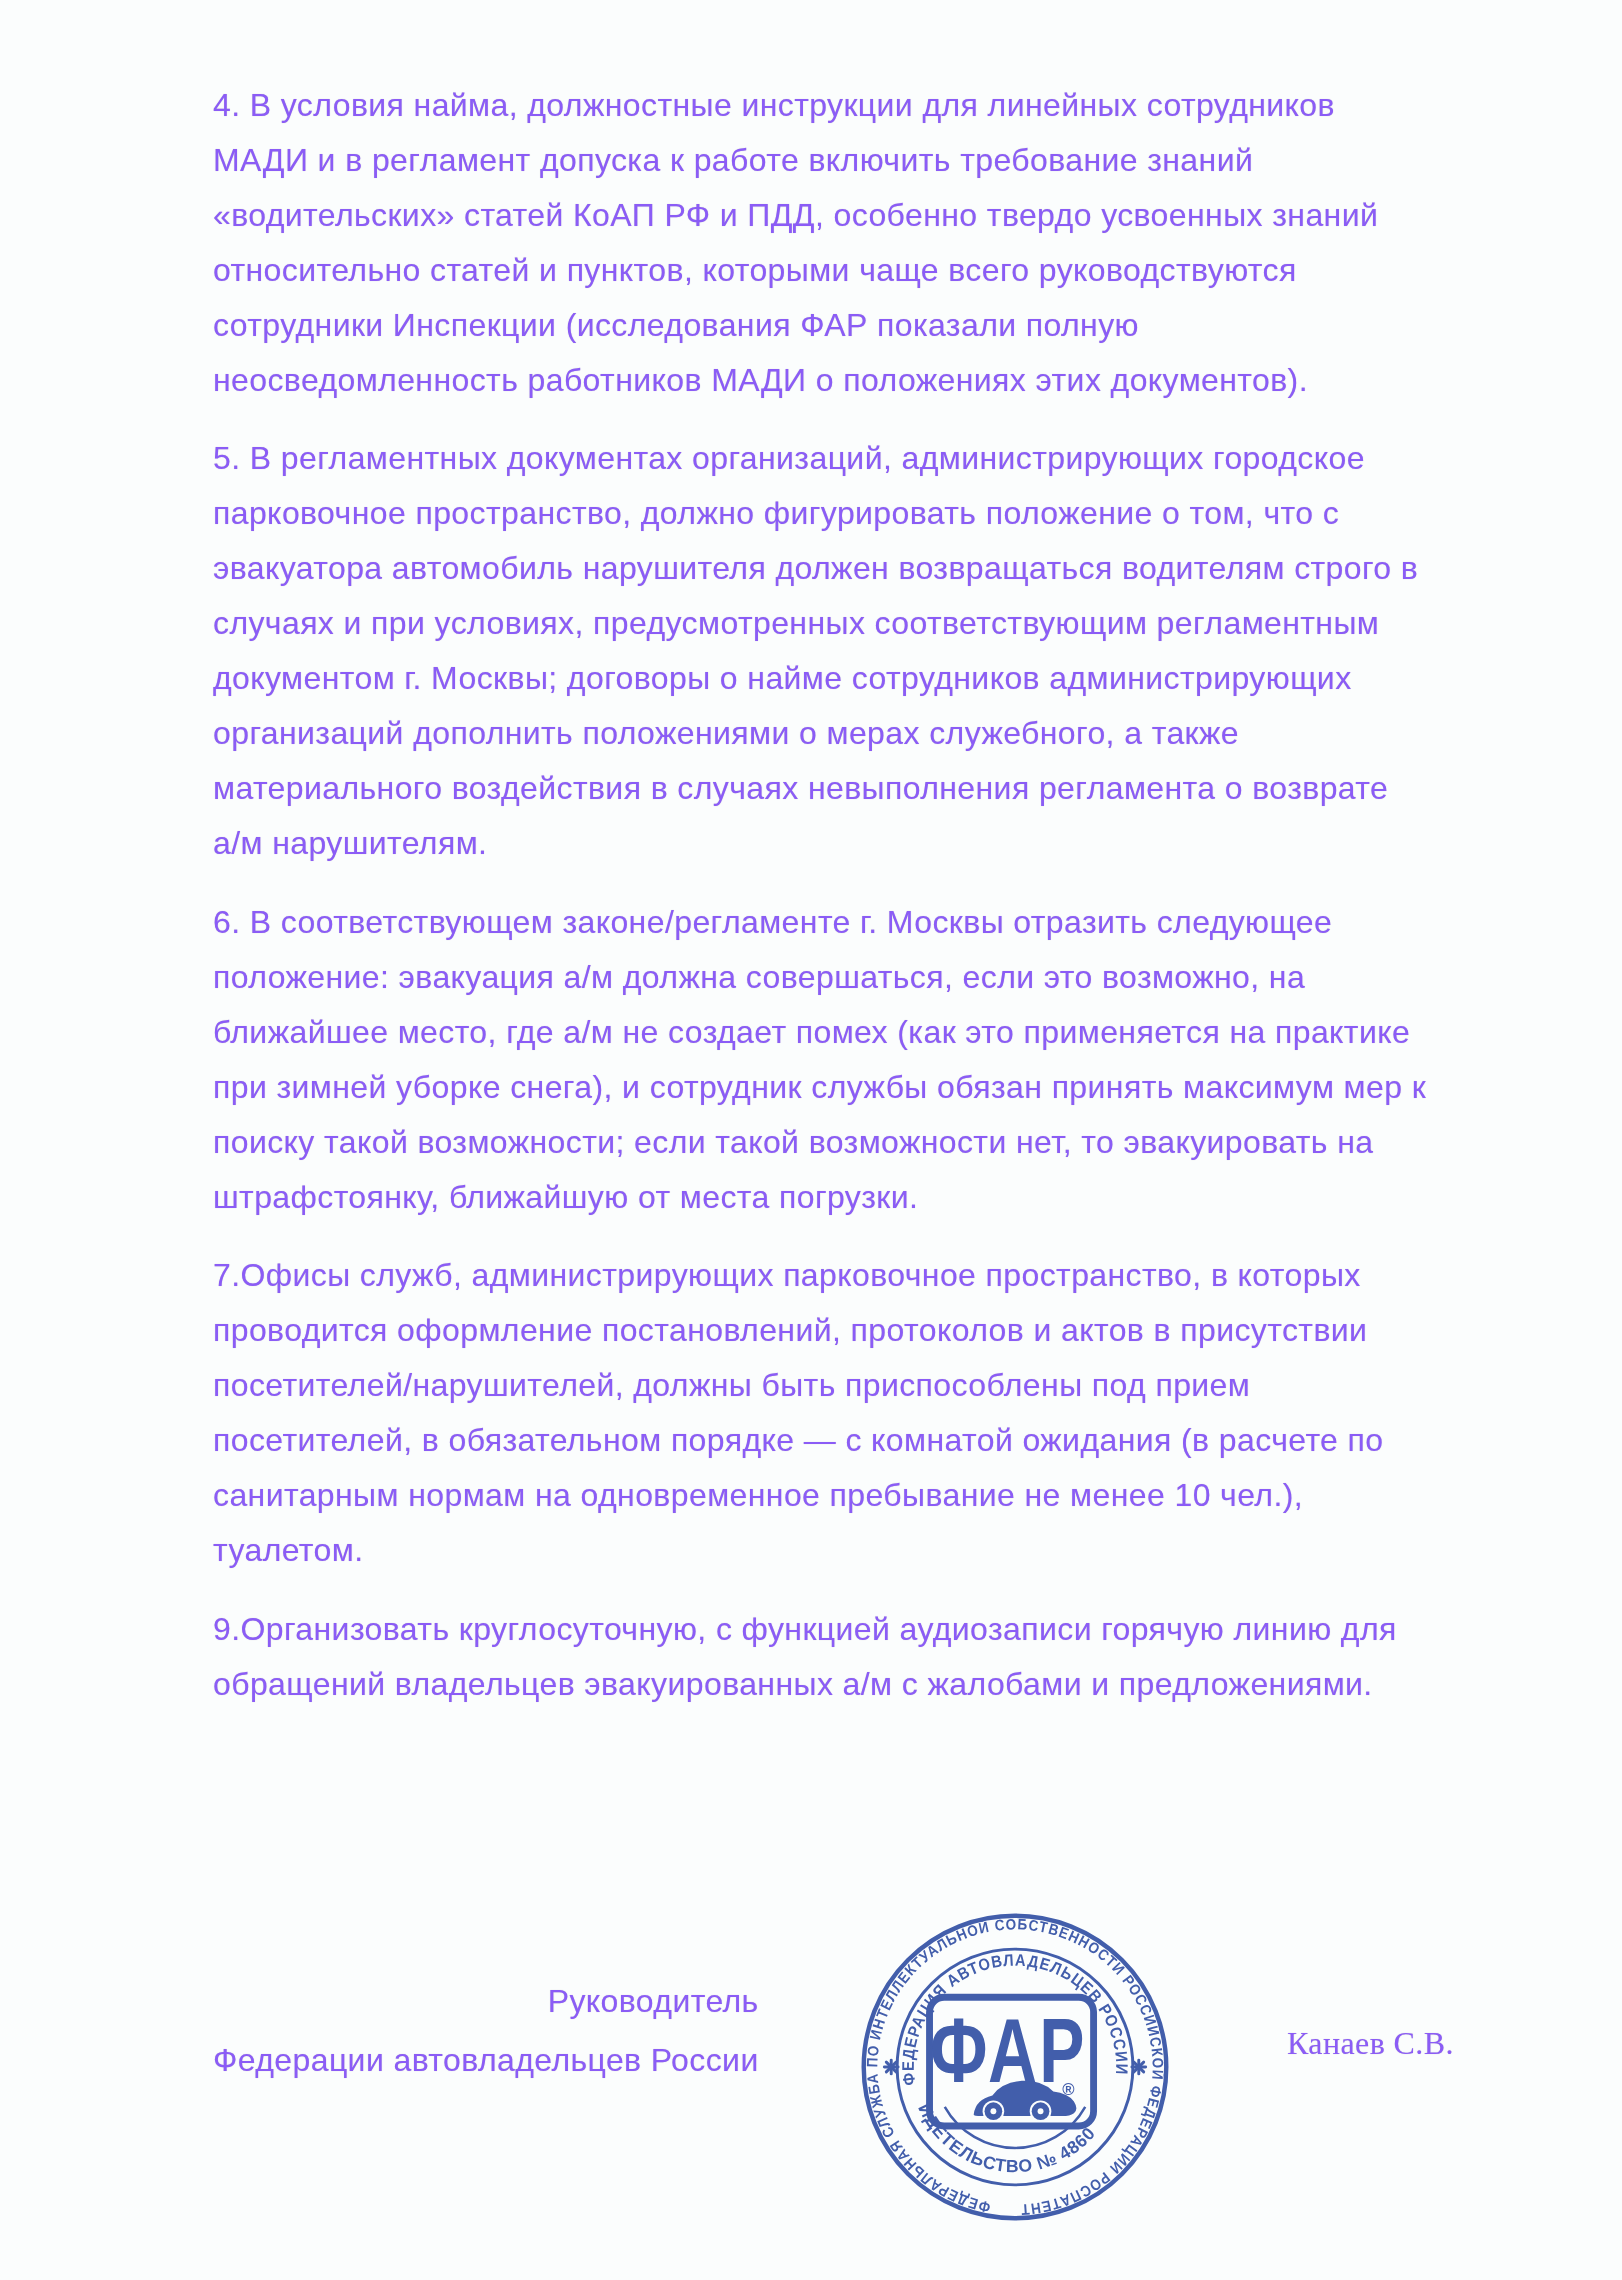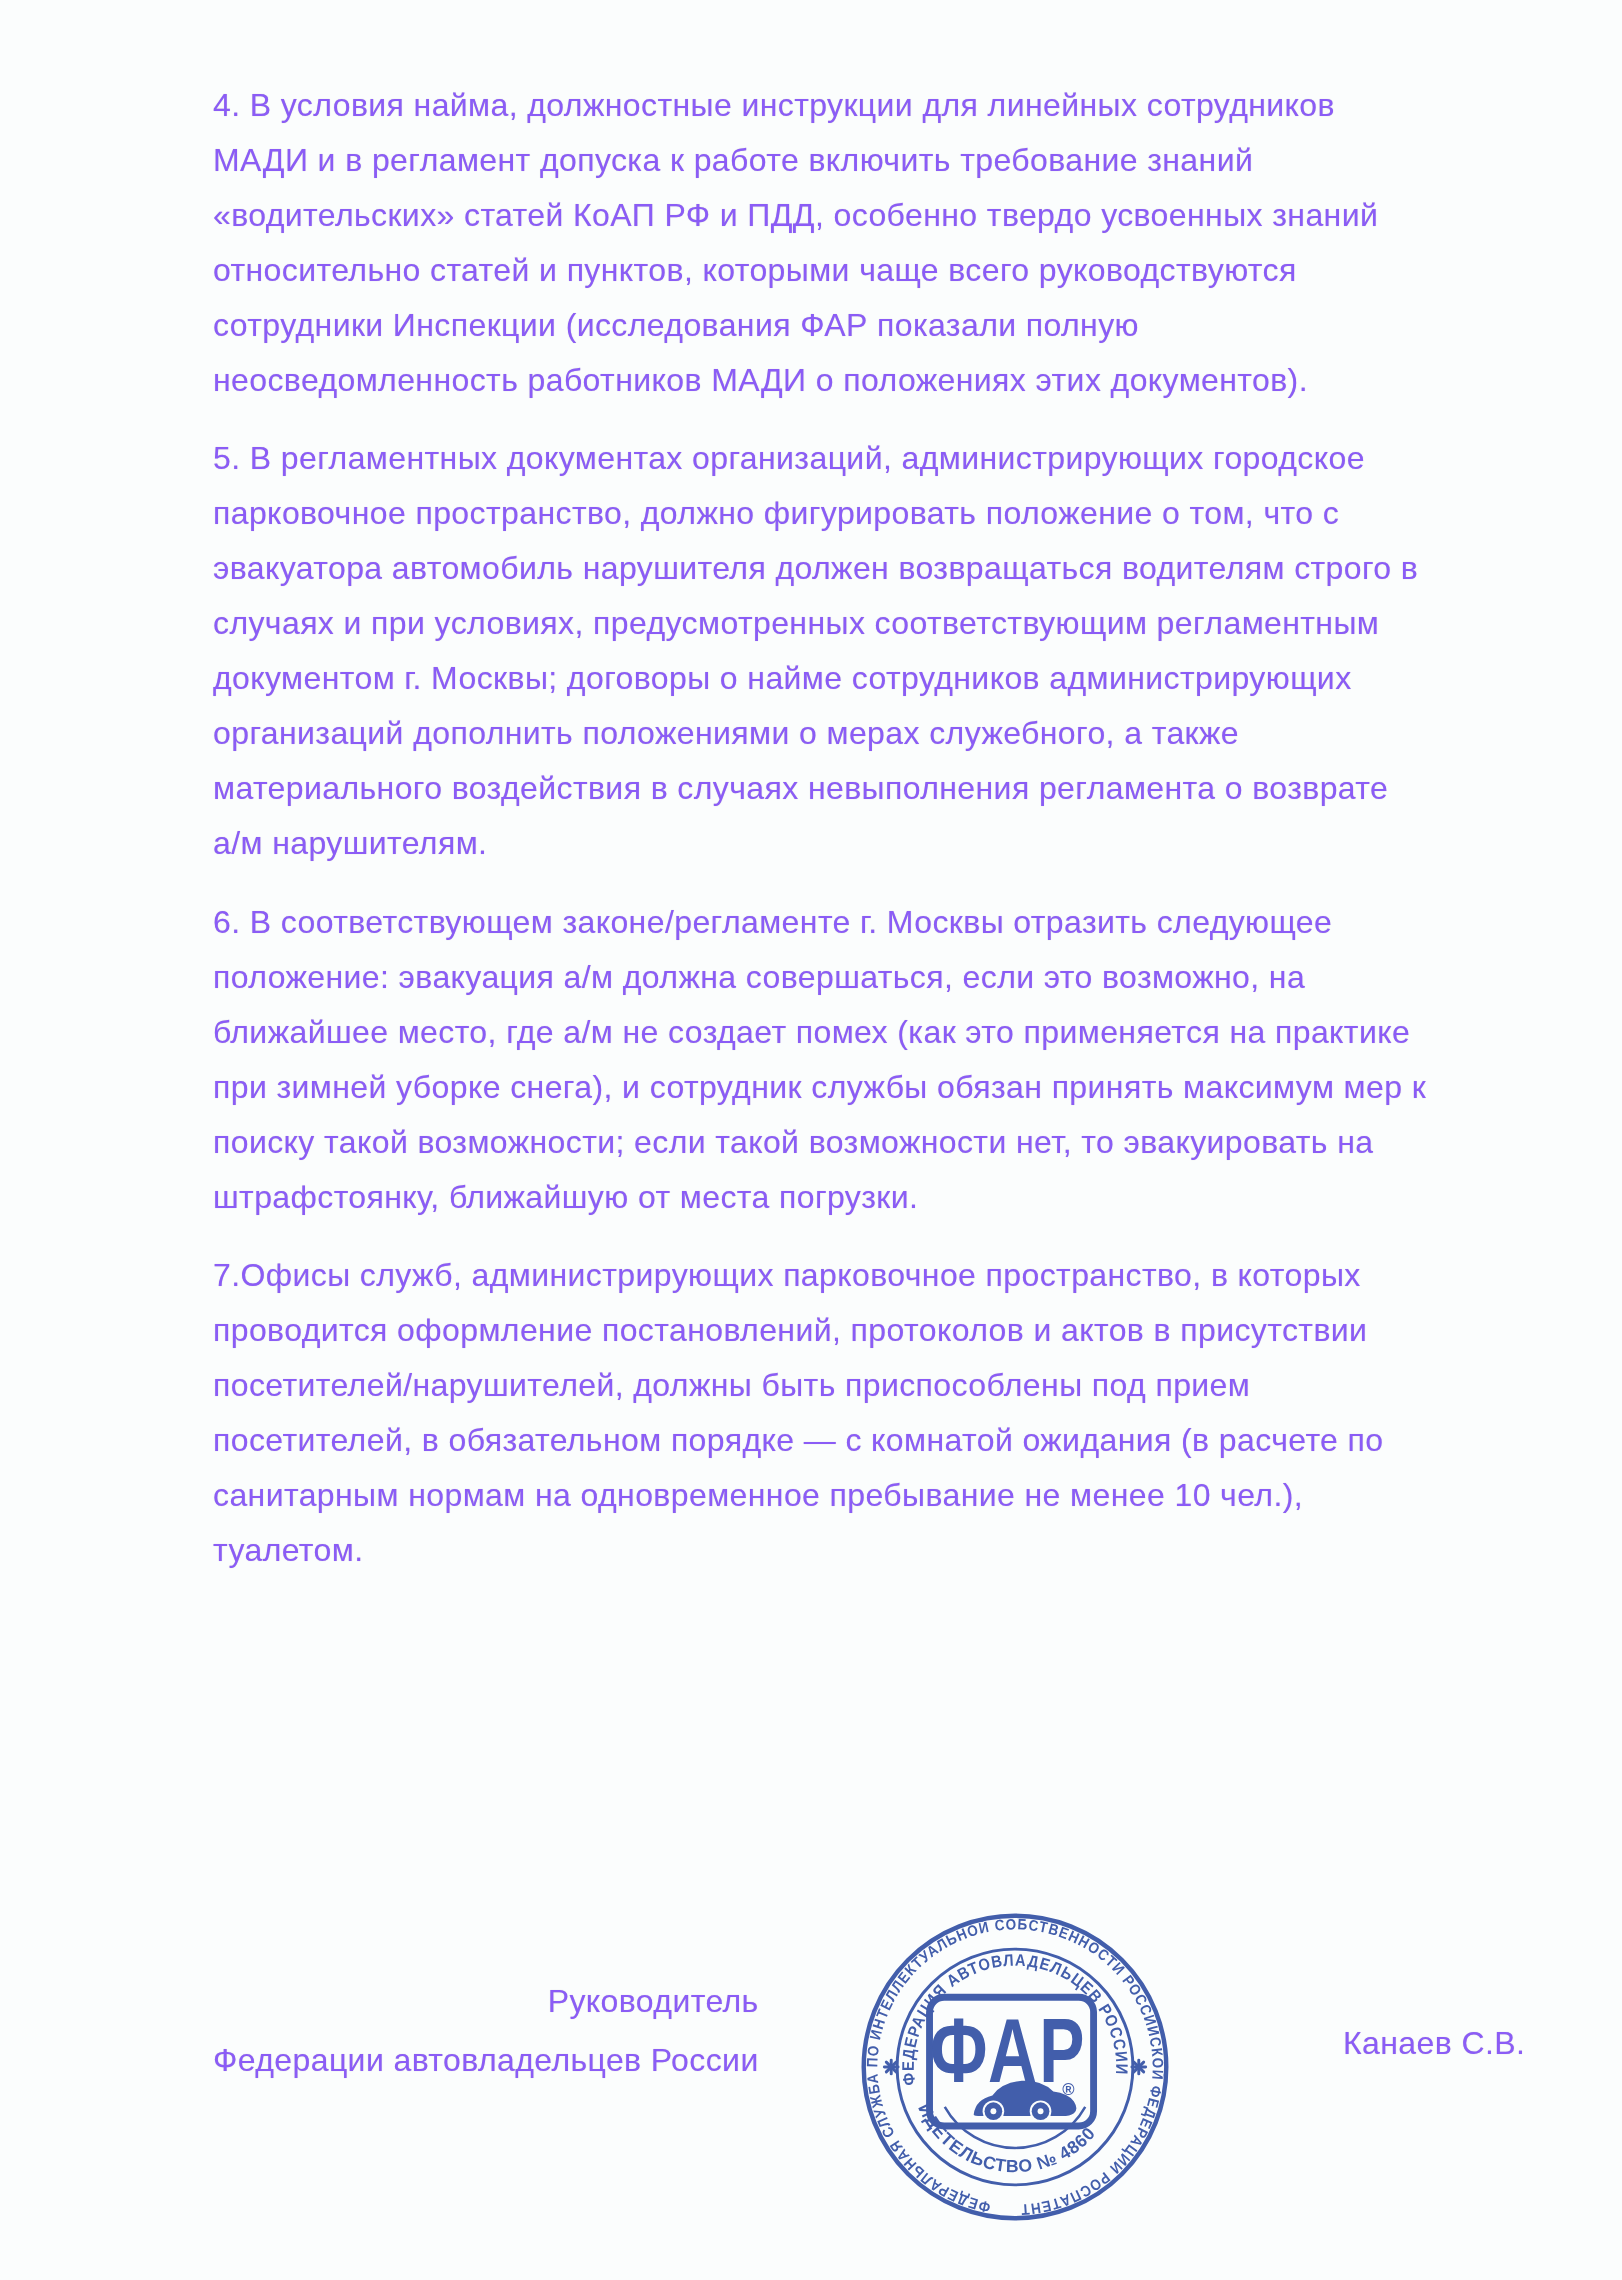"9.Организовать круглосуточную, с" p { html: none -> <p>9.Организовать круглосуточную, с функцией аудиозаписи горячую линию для обращений владельцев эвакуированных а/м с жалобами и предложениями.</p> }
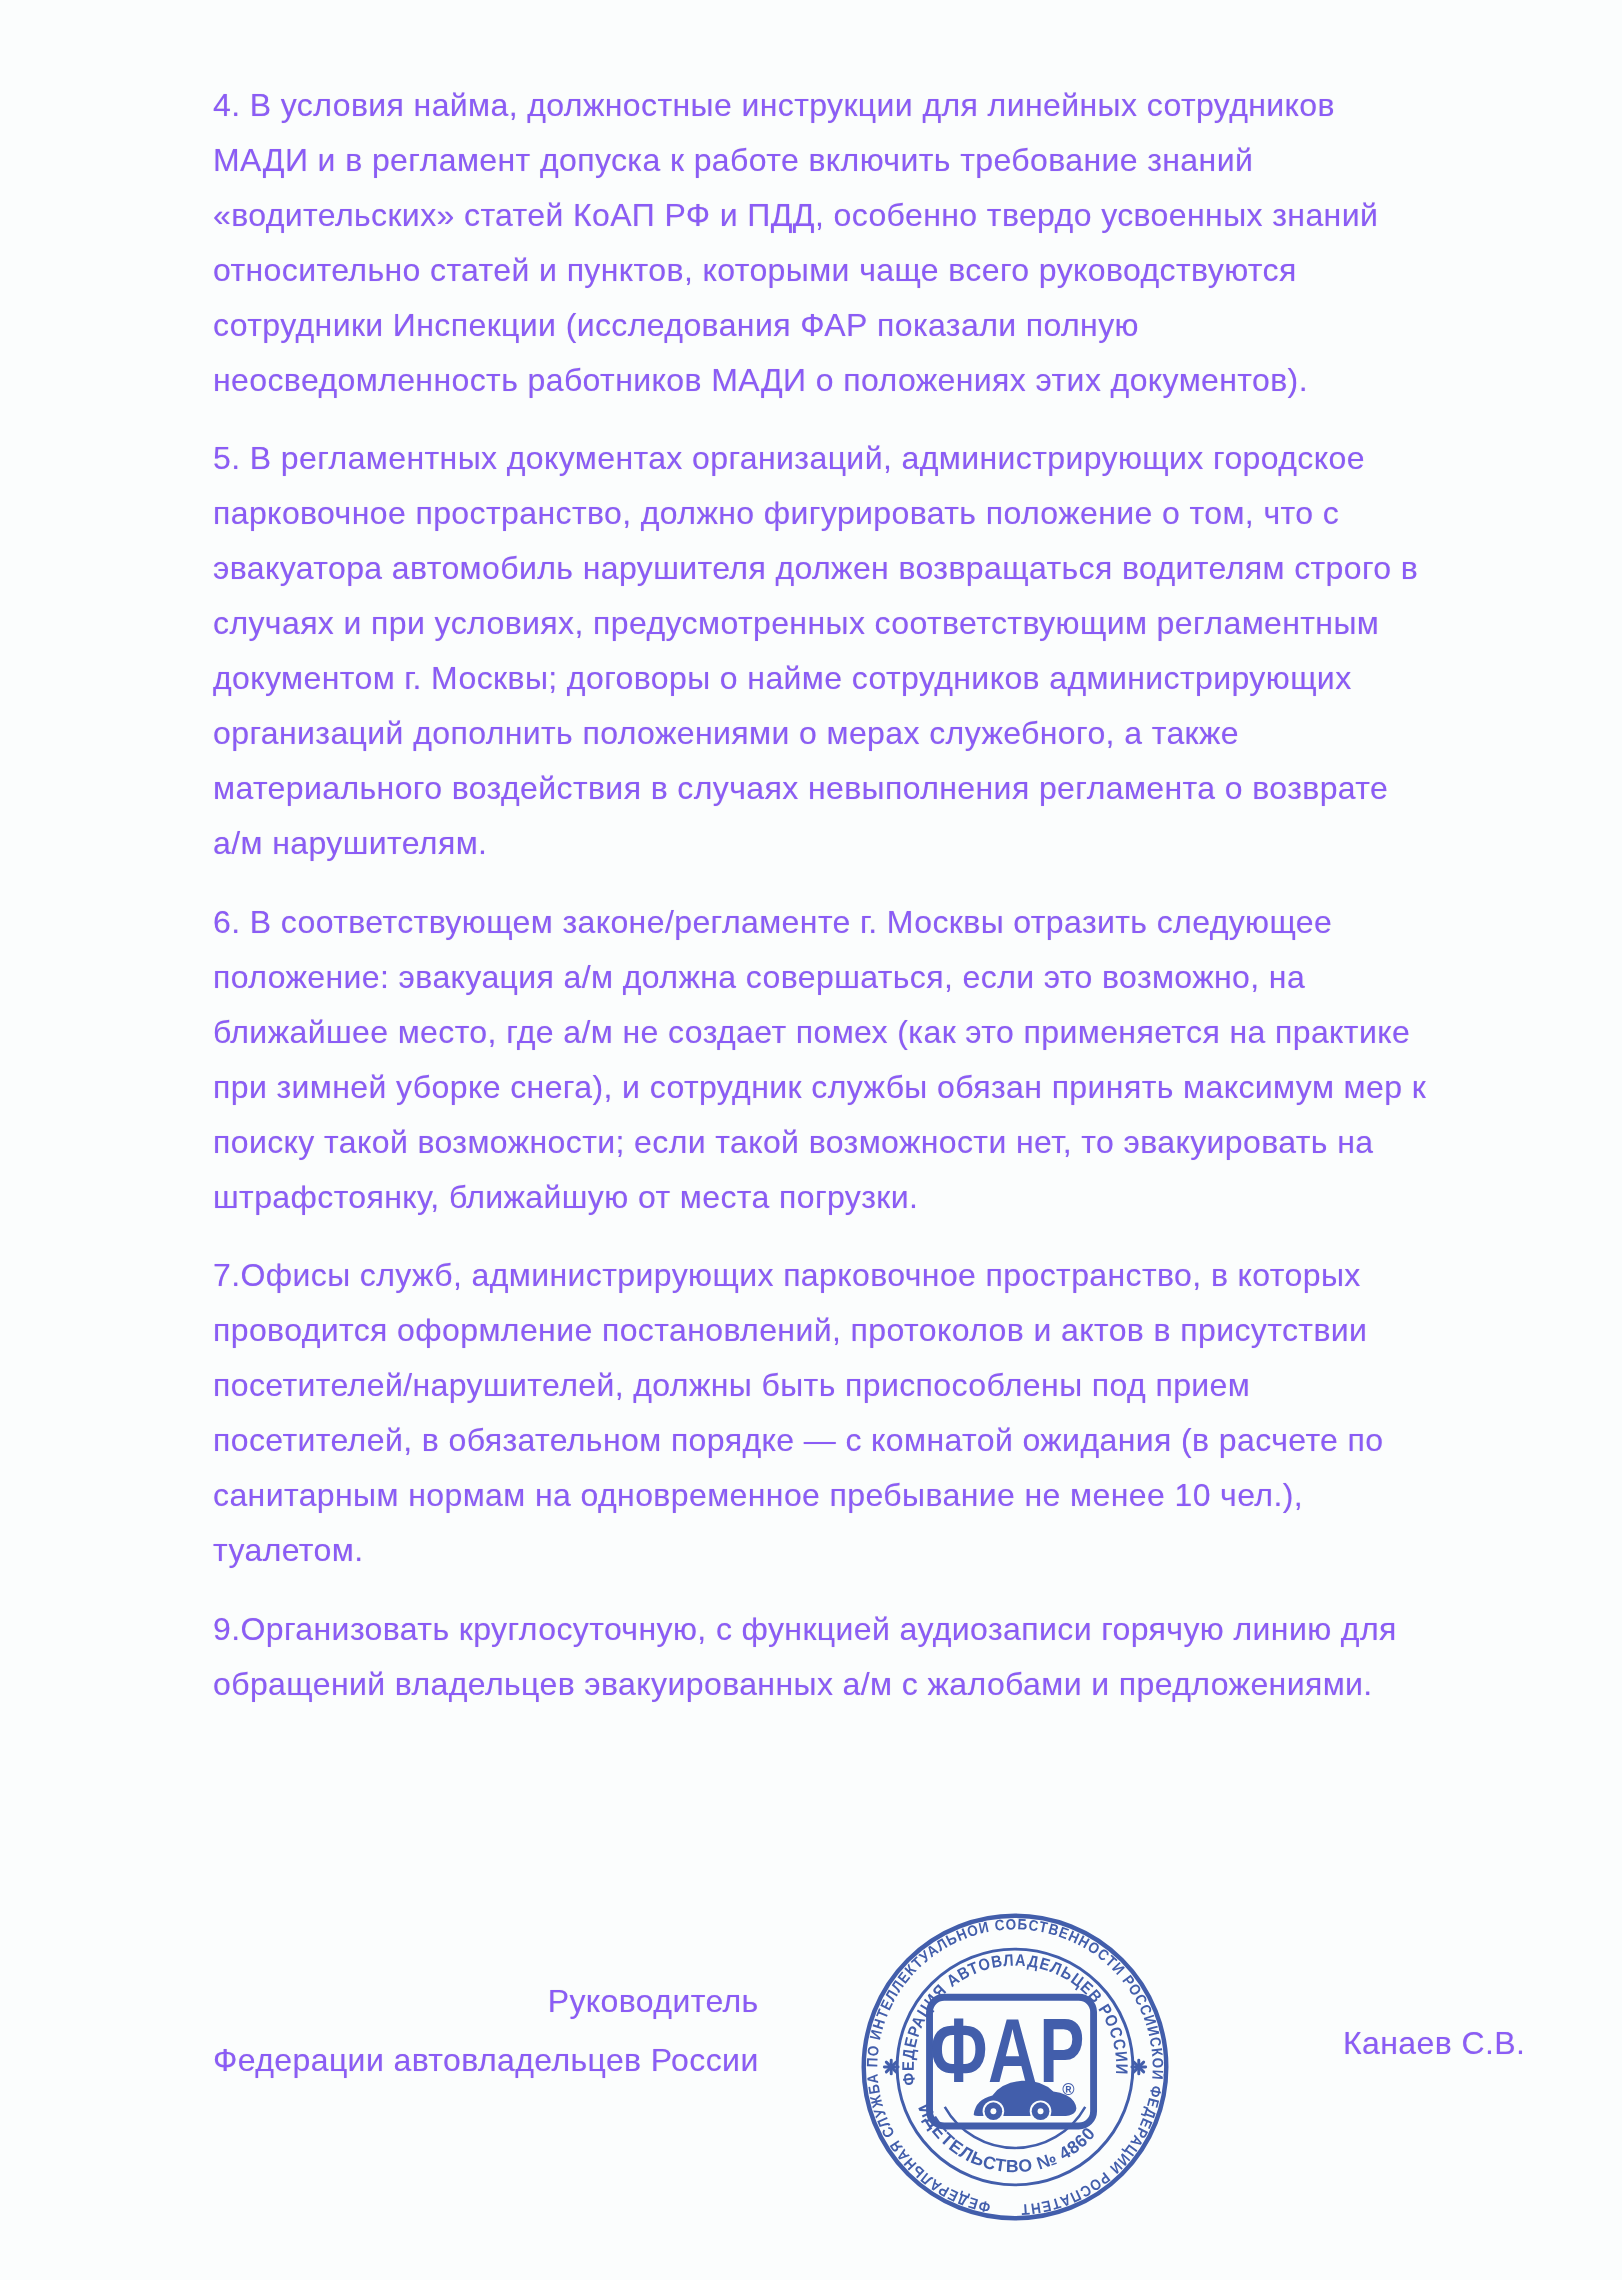"Канаев С.В." .sig-name { font-family: none -> Liberation Serif, serif; left: 1343px -> 1287px }
